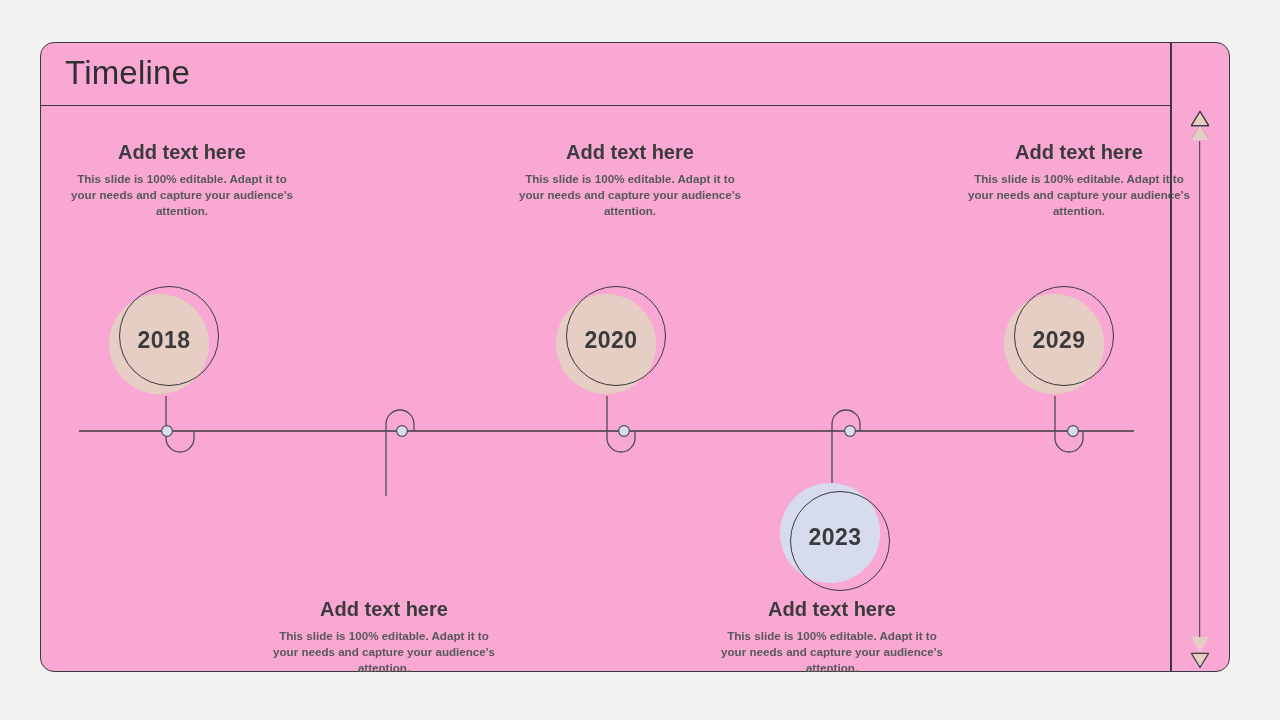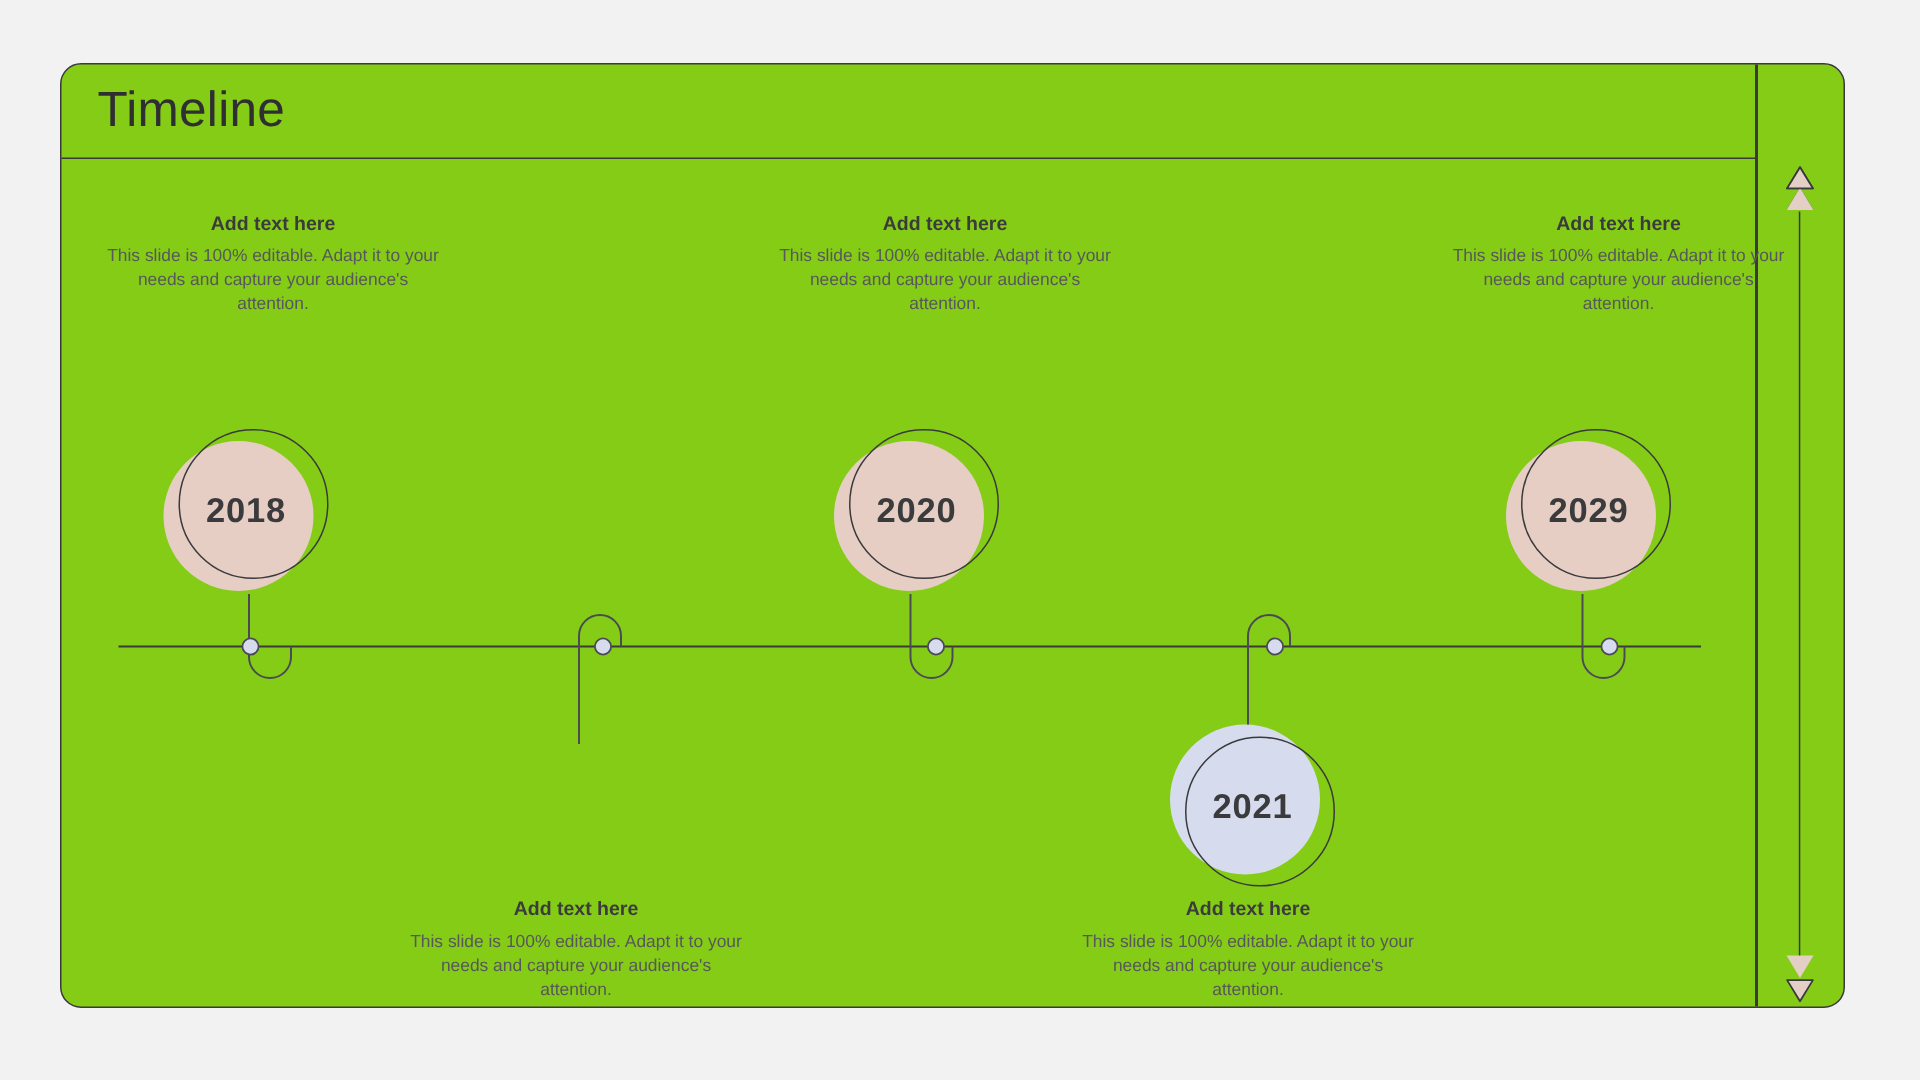"Timeline" #slide-frame { background: #84cc16 -> #f9a8d4 }
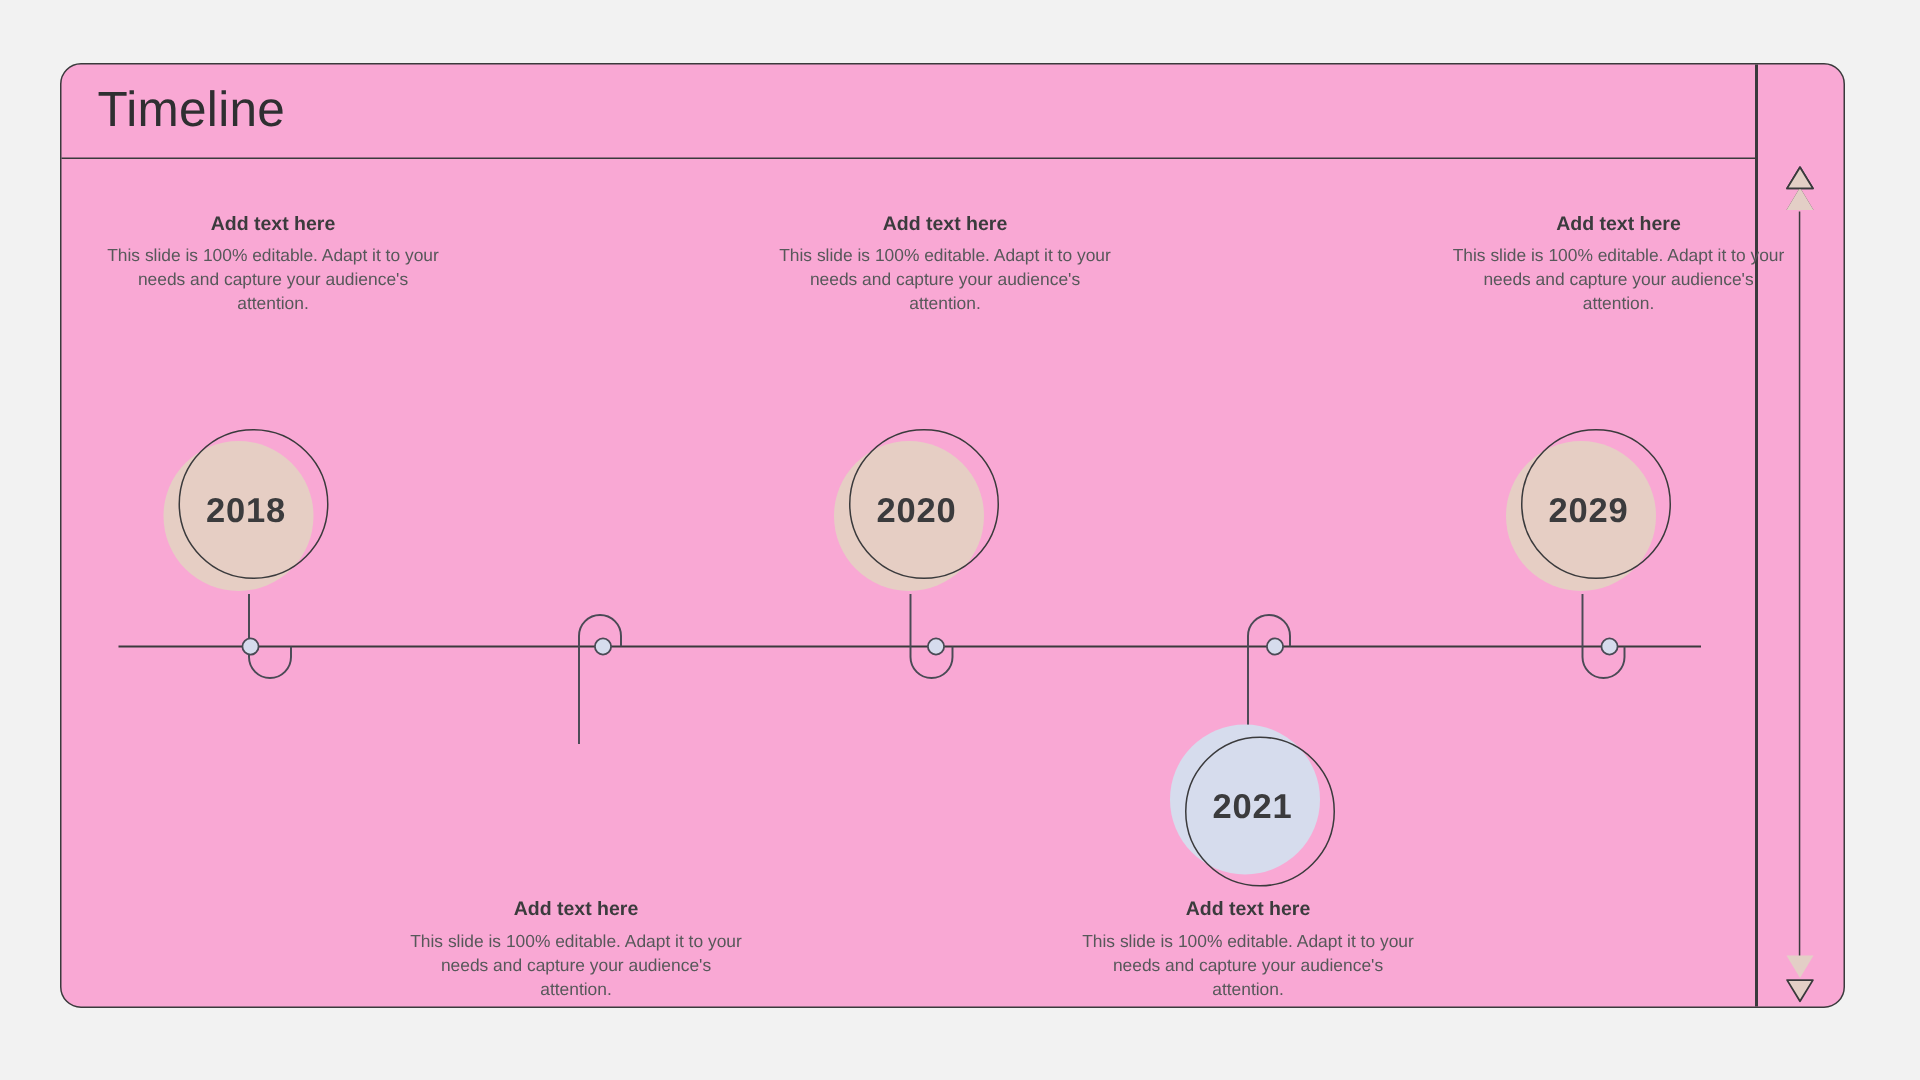"Add text here" .text-block .tb-title { font-size: 13px -> 20px }
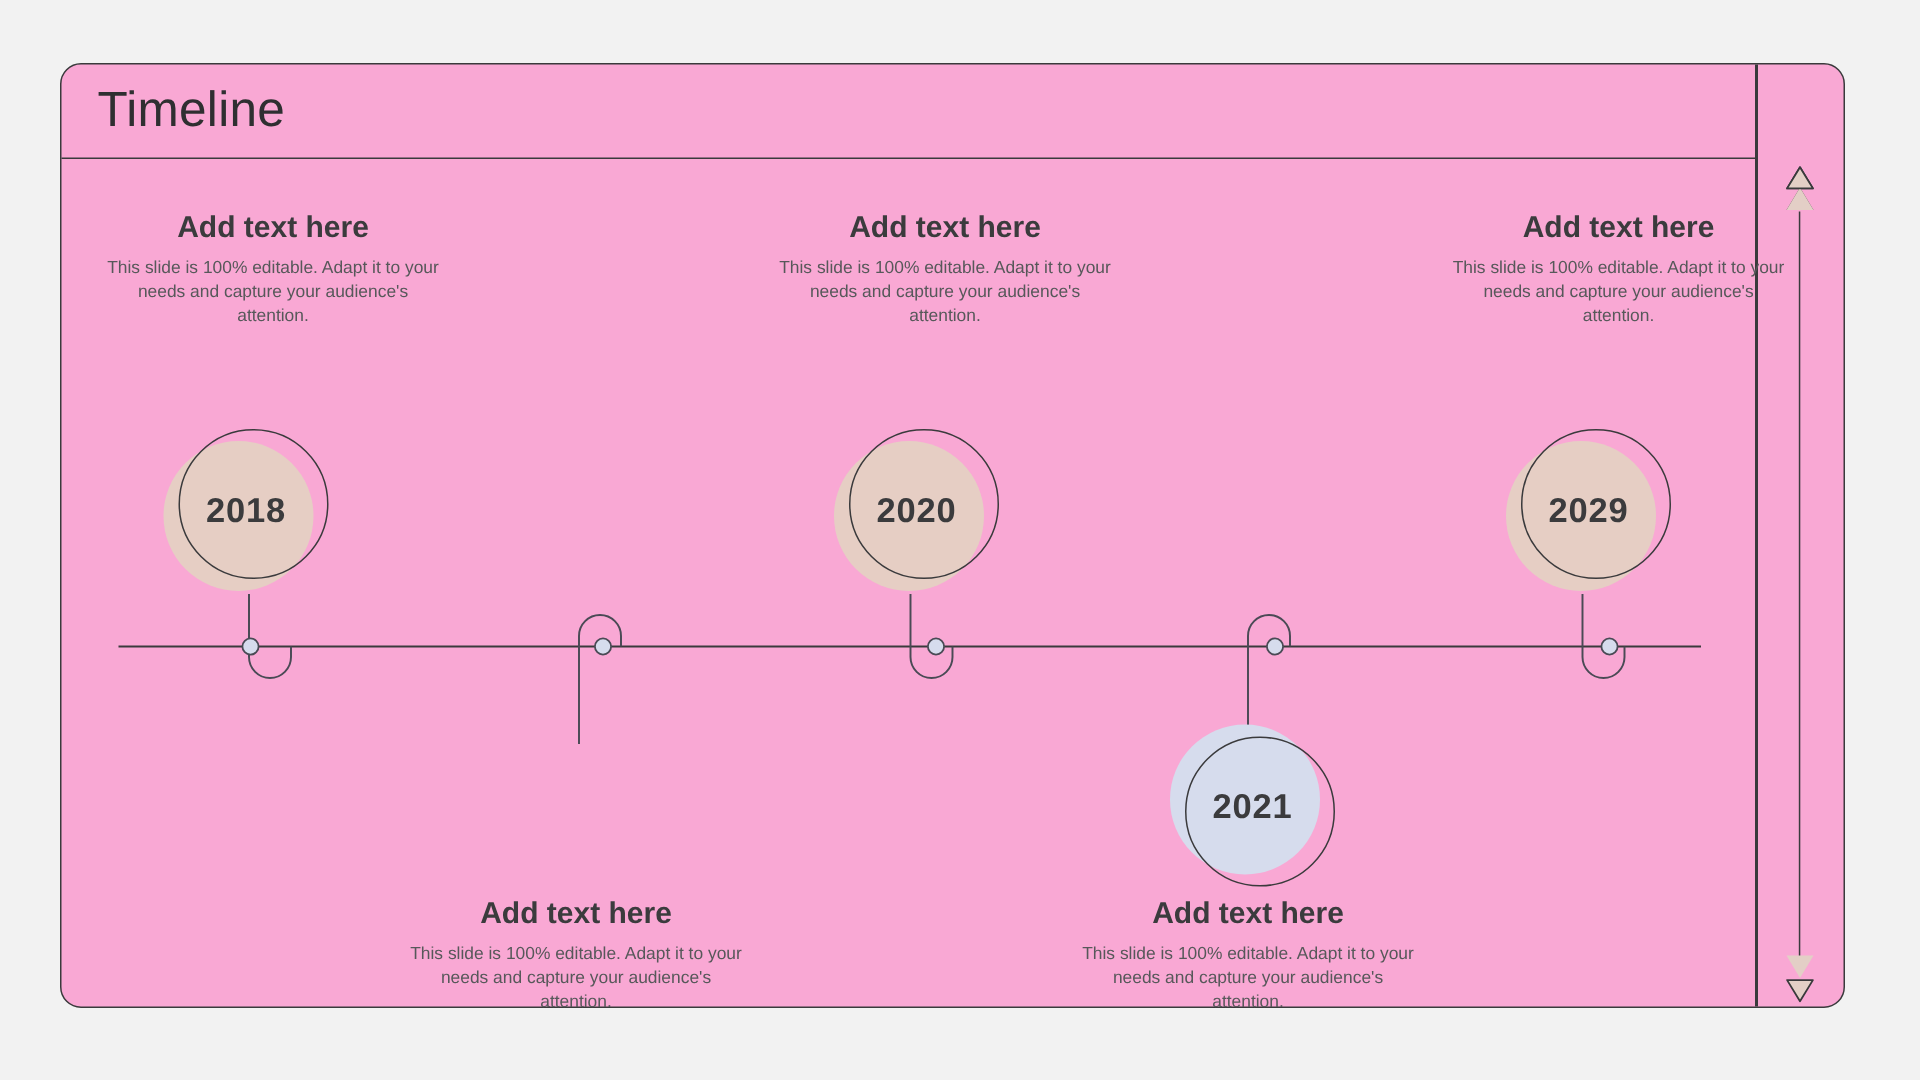"This slide is 100% editable." .text-block .tb-body { font-weight: none -> bold }
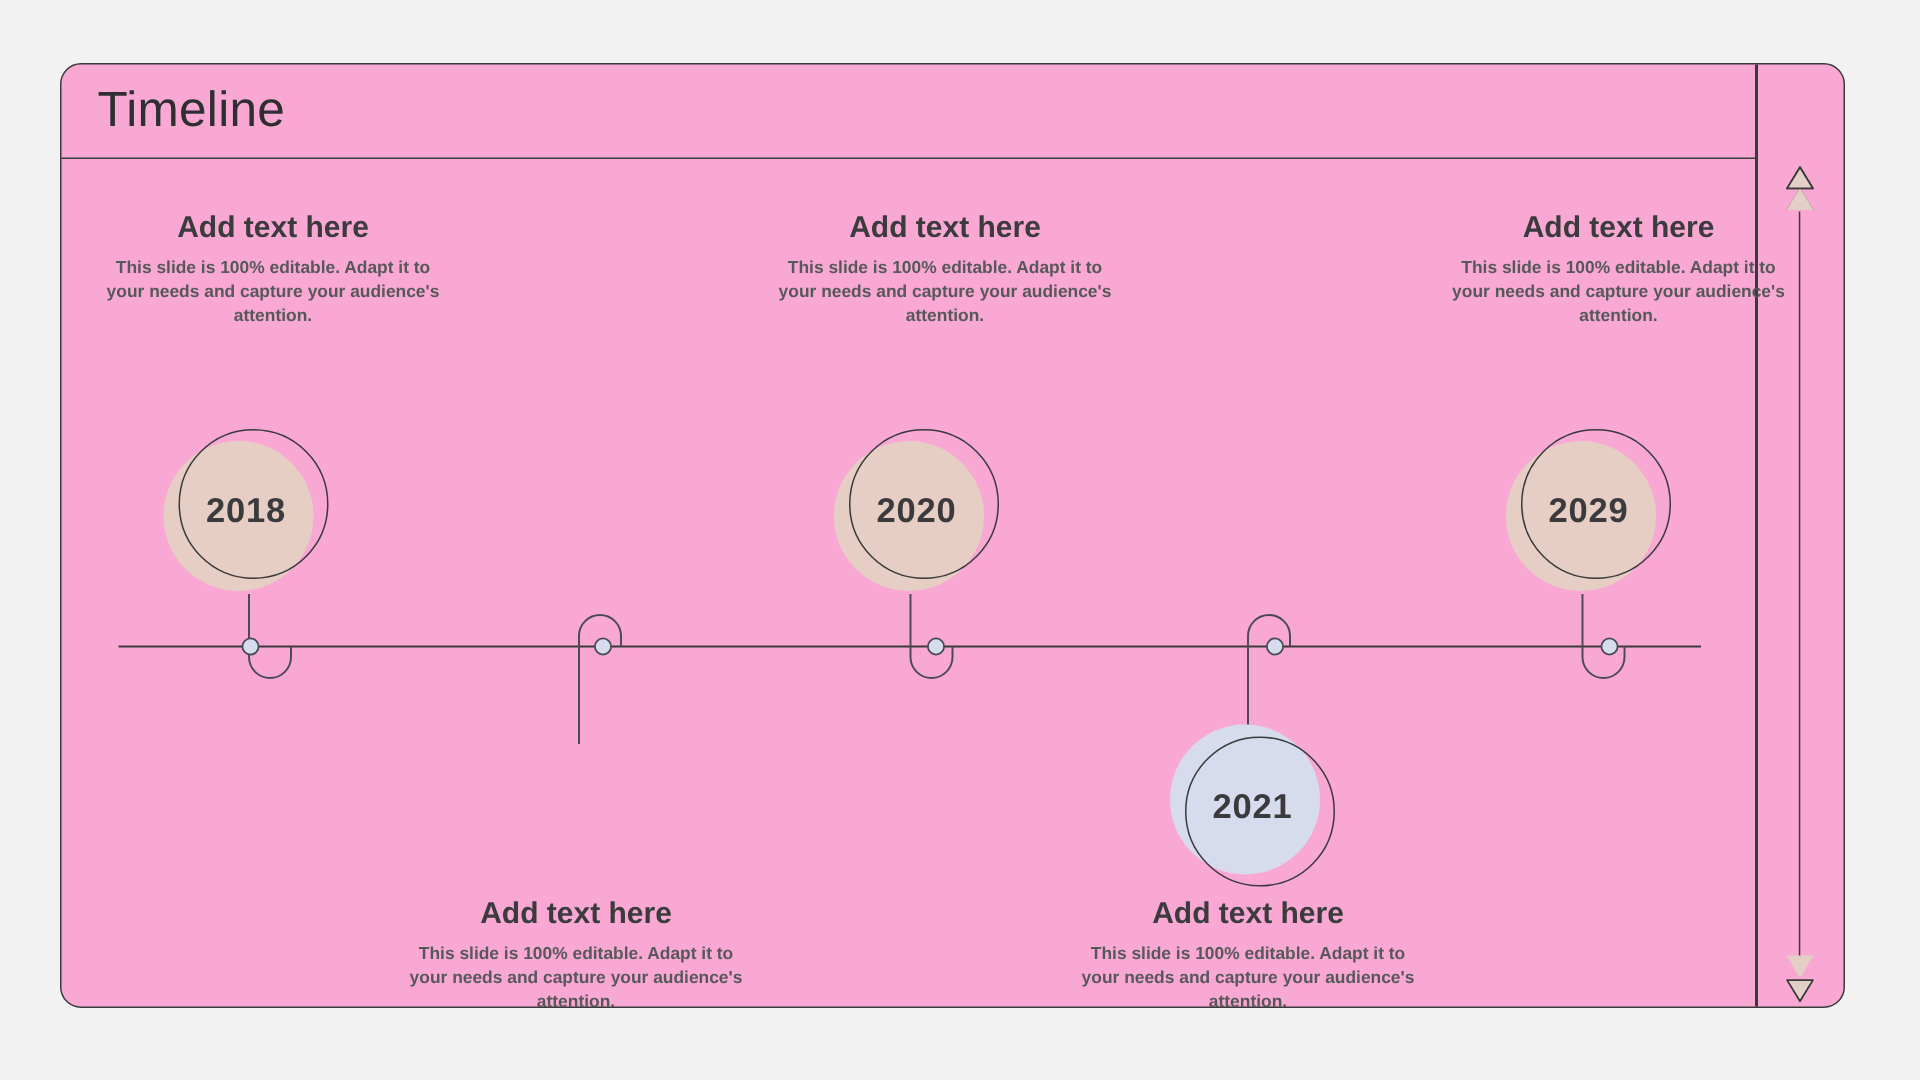"2021" div.year { text: 2021 -> 2023 }
